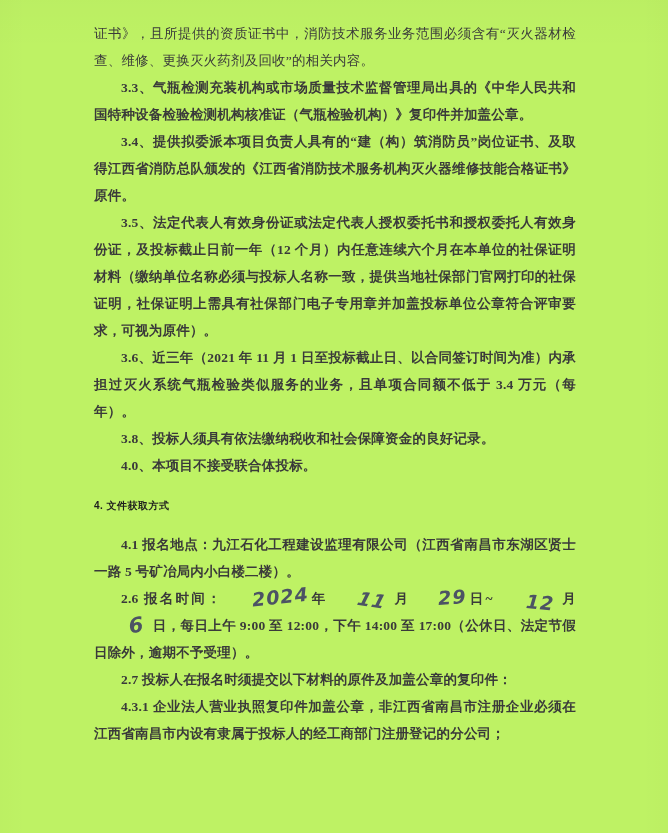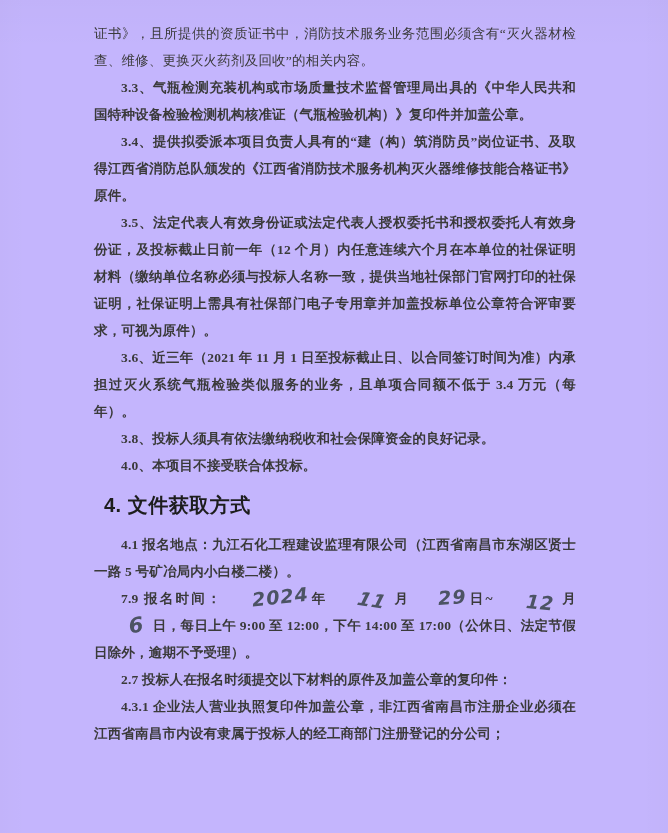"证书》，且所提供的资质证书中，消防技术服务业务范围必须含有“灭火器材检查、维修、" #page { background: #c4b5fd -> #bef264 }
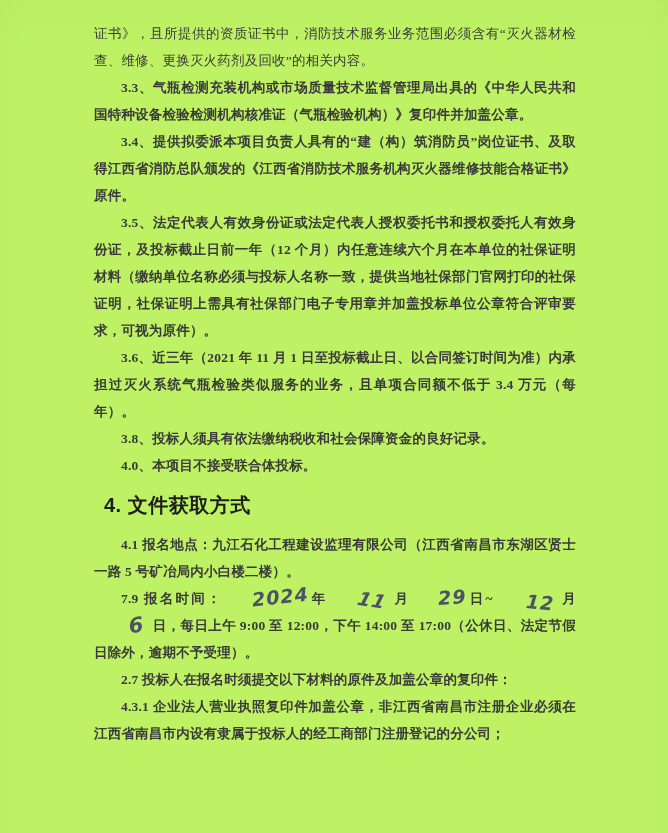"4. 文件获取方式" .section-heading { font-size: 20px -> 10px; margin: 13px 0 12px 10px -> 13px 0 12px 0 }
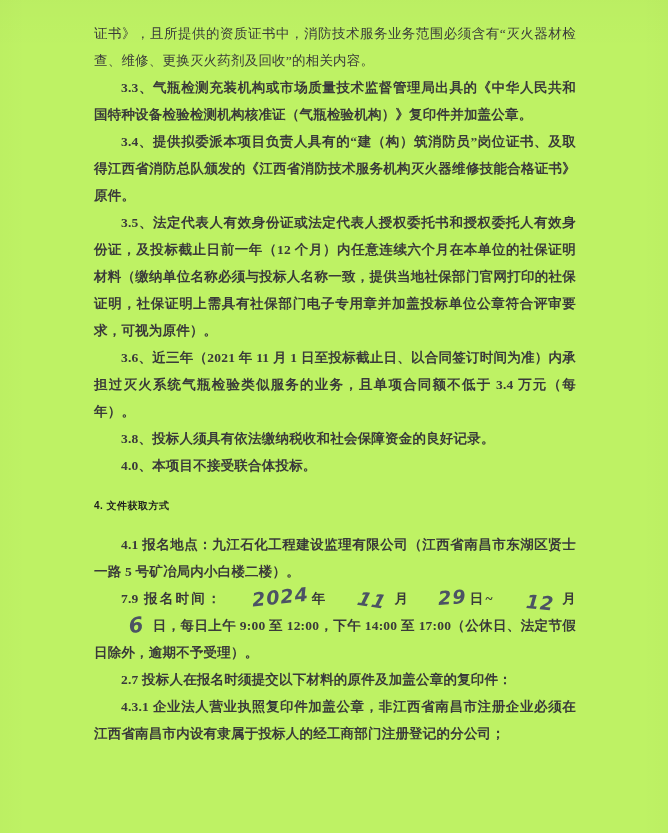"7.9 报名时间：" span { text: 7.9 -> 2.6 }
